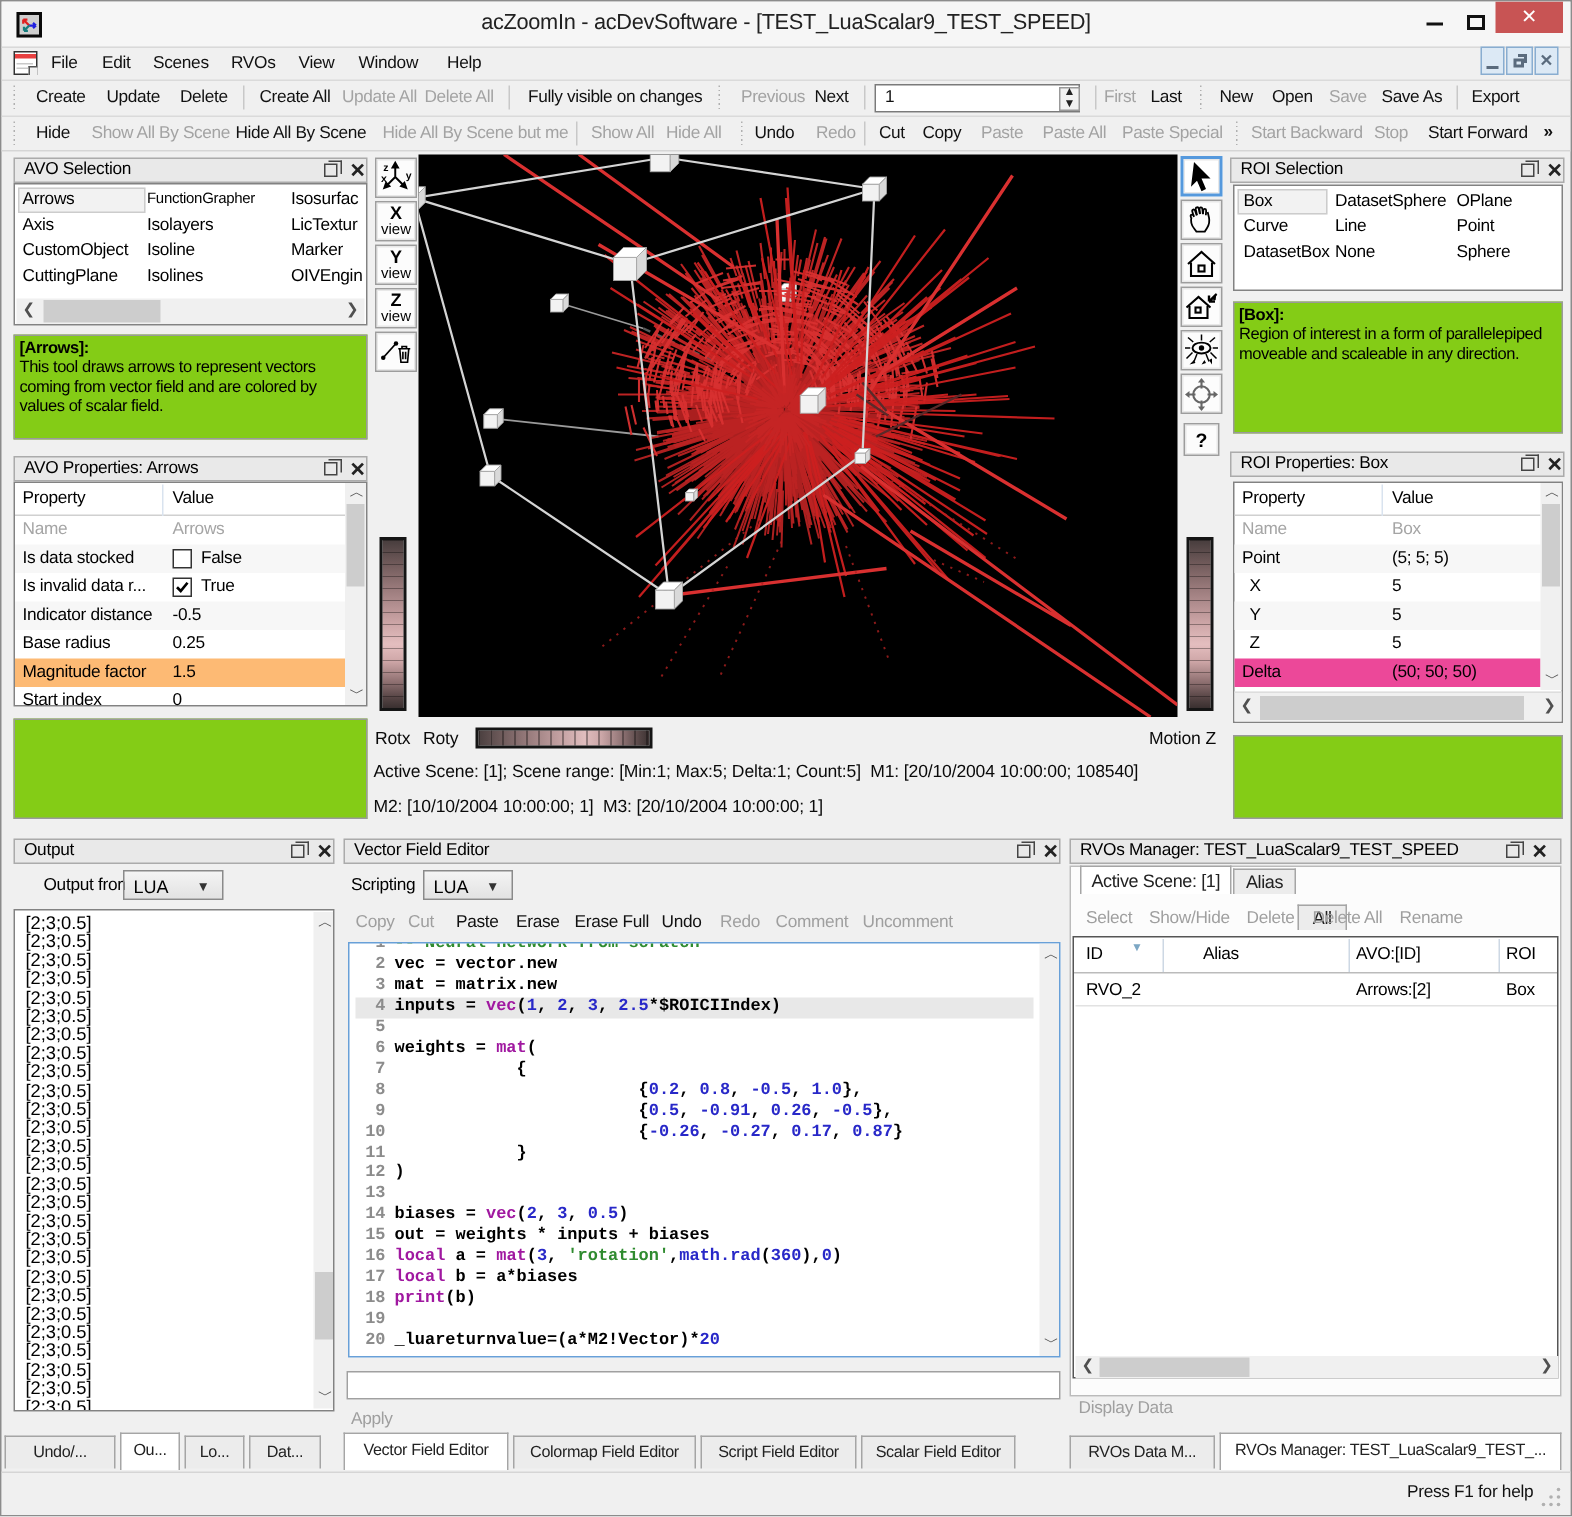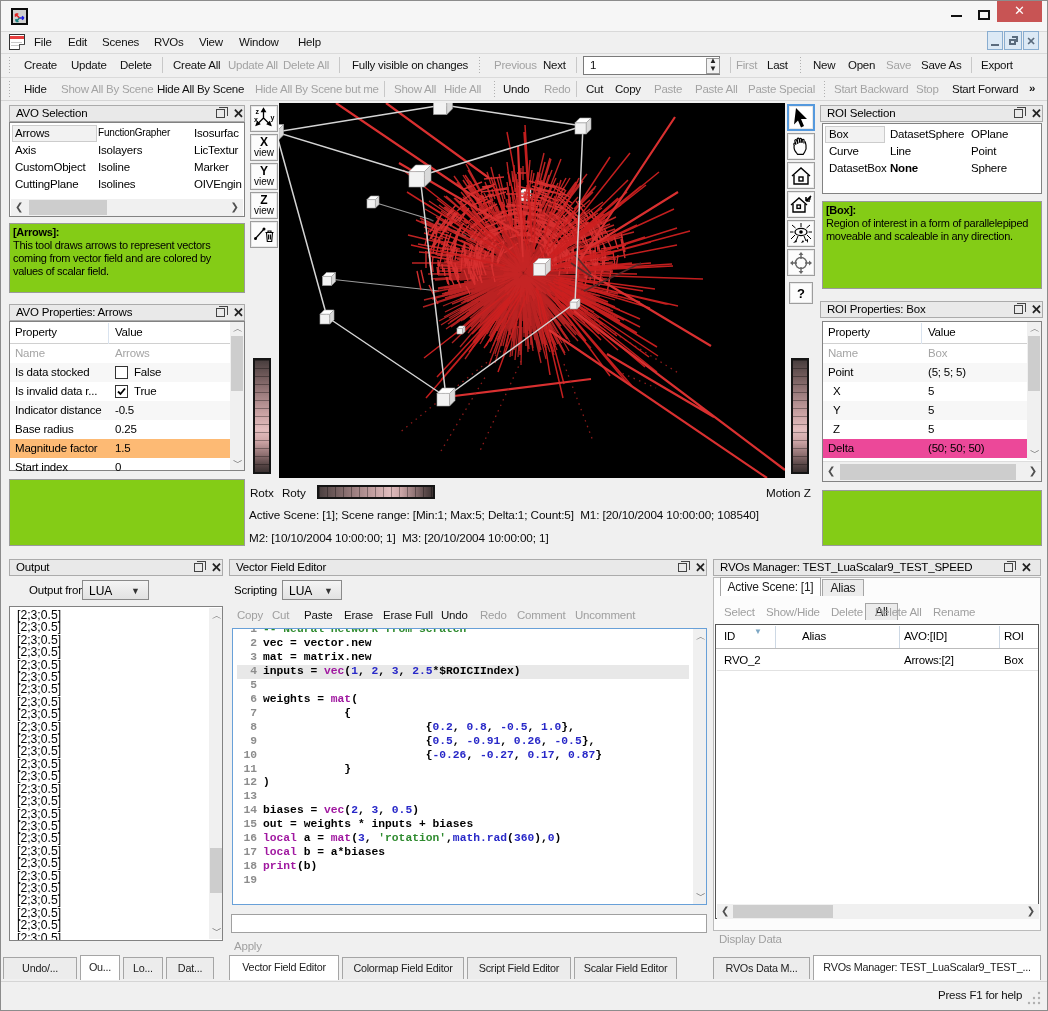"acZoomIn - acDevSoftware -" div.abs { html: none -> <div>acZoomIn - acDevSoftware - [TEST_LuaScalar9_TEST_SPEED]</div> }
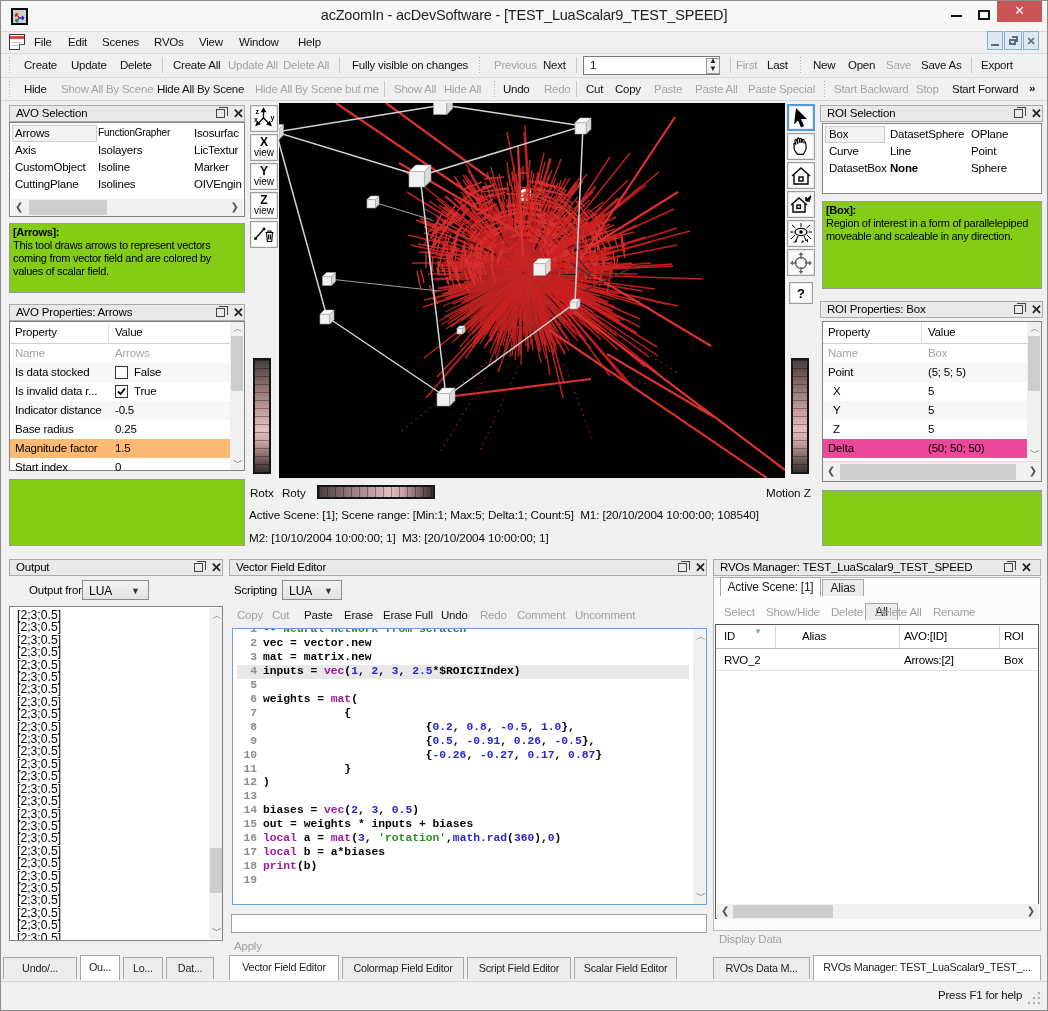"None" div.abs { font-weight: bold -> none }
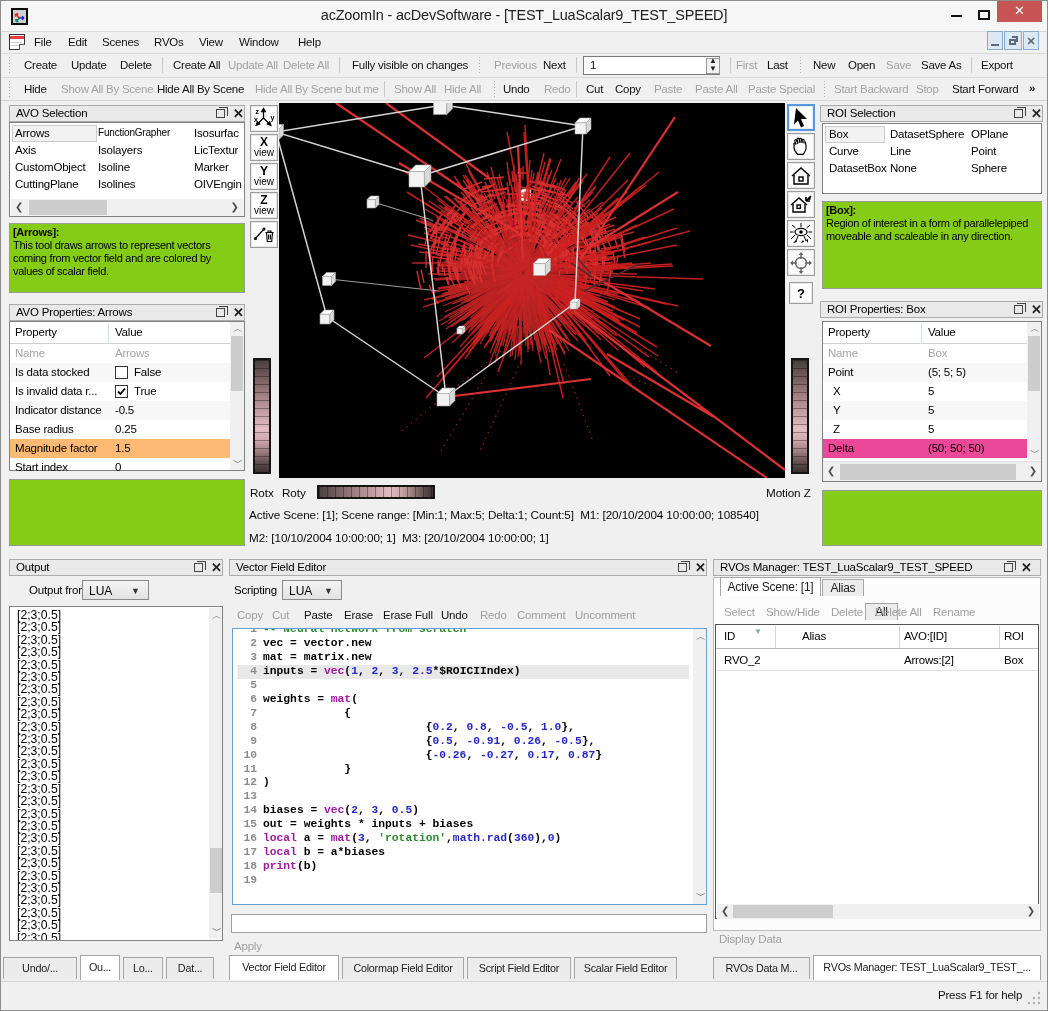"20 _luareturnvalue=(a*M2!Vector)*20" div.codeline { html: none -> <div><span>20</span>_luareturnvalue=(a*M2!Vector)*<span>20</span></div> }
